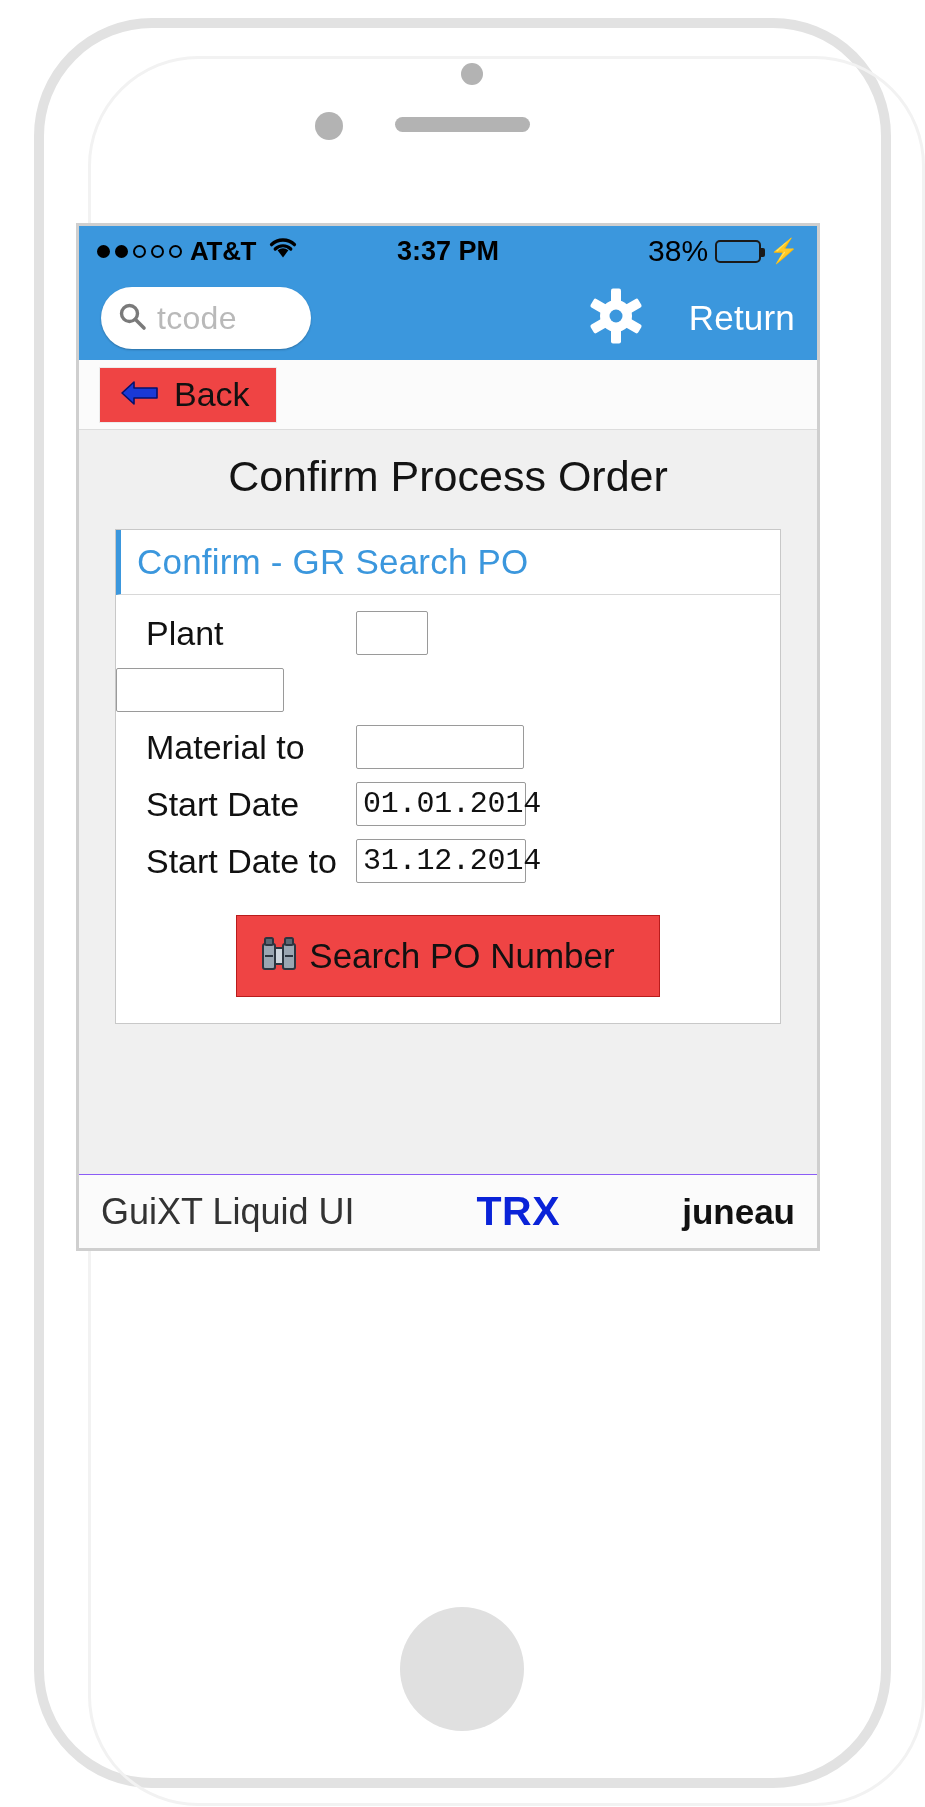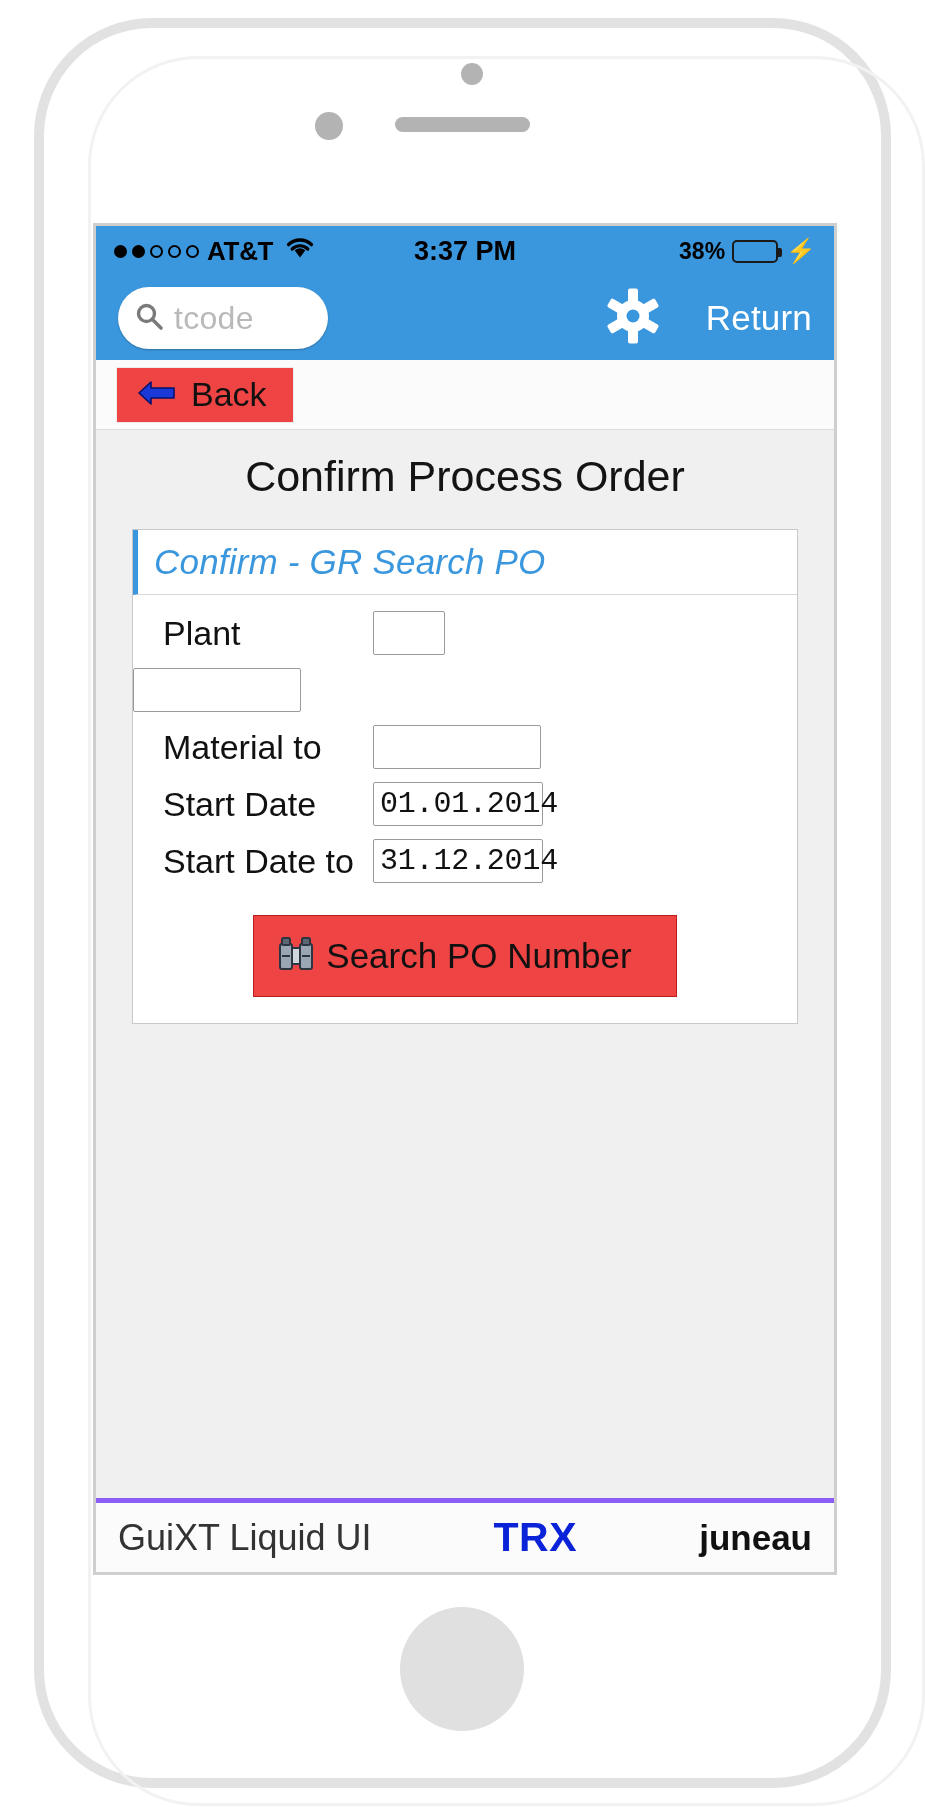"AT&T" .screen { height: 1352px -> 1028px; left: 93px -> 76px }
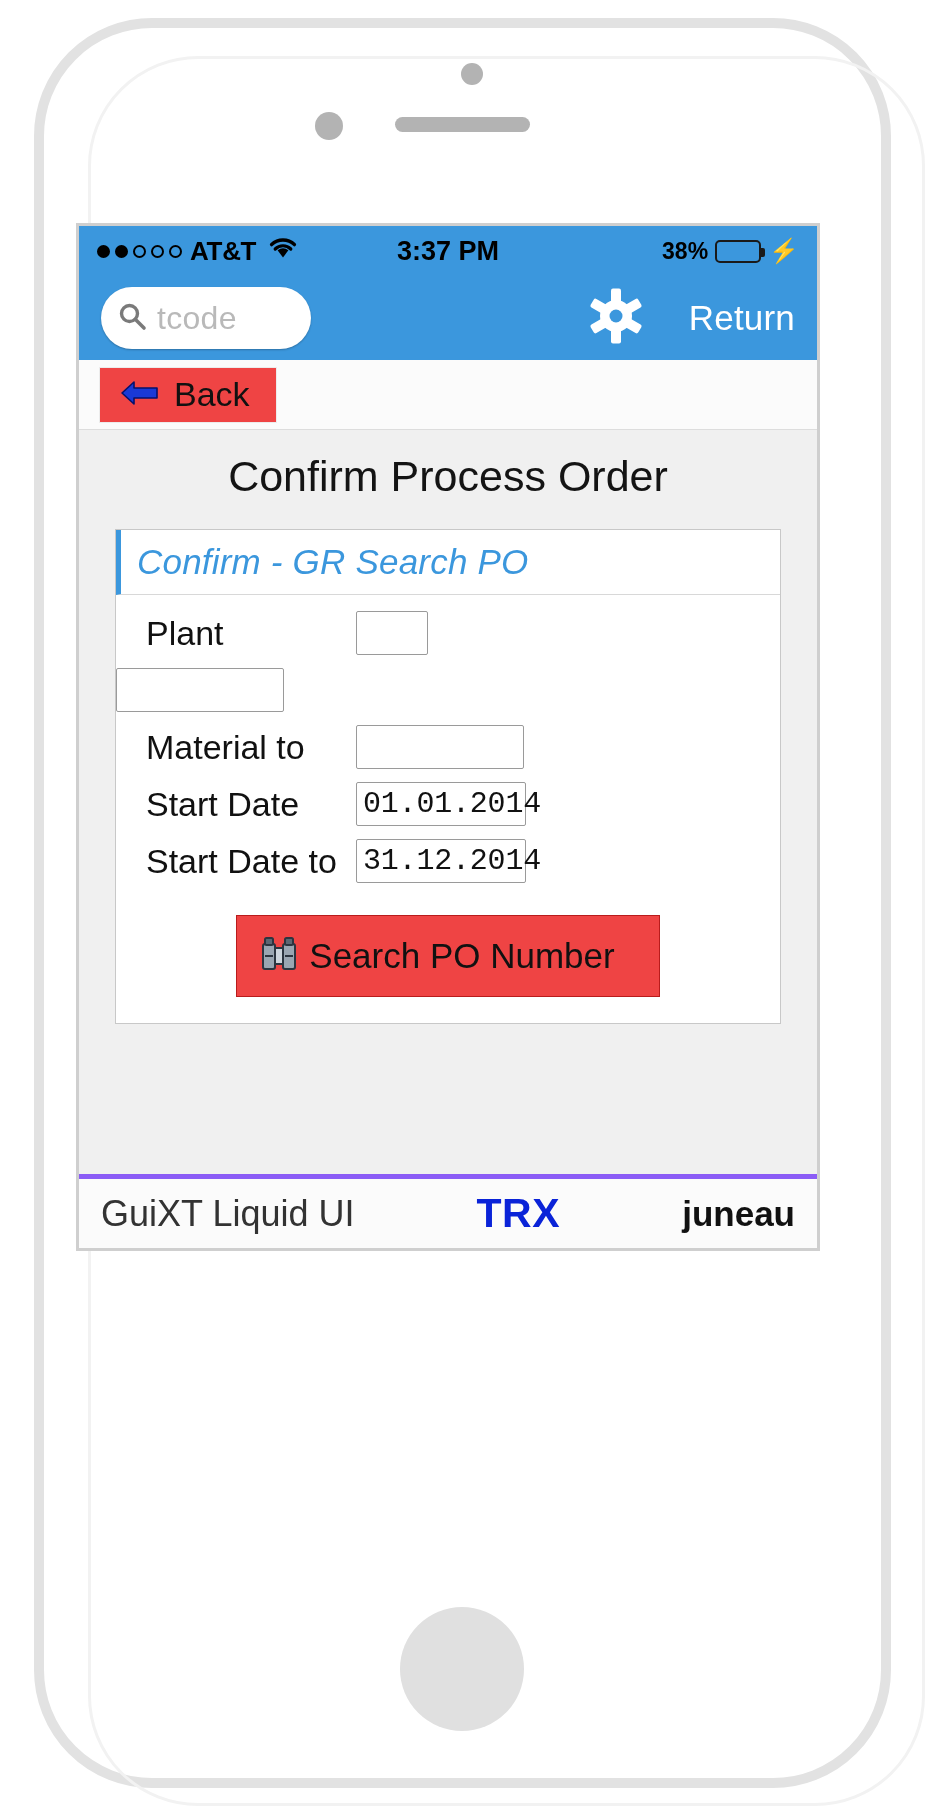"38%" .batt-pct { font-size: 23px -> 30px; font-weight: bold -> normal }
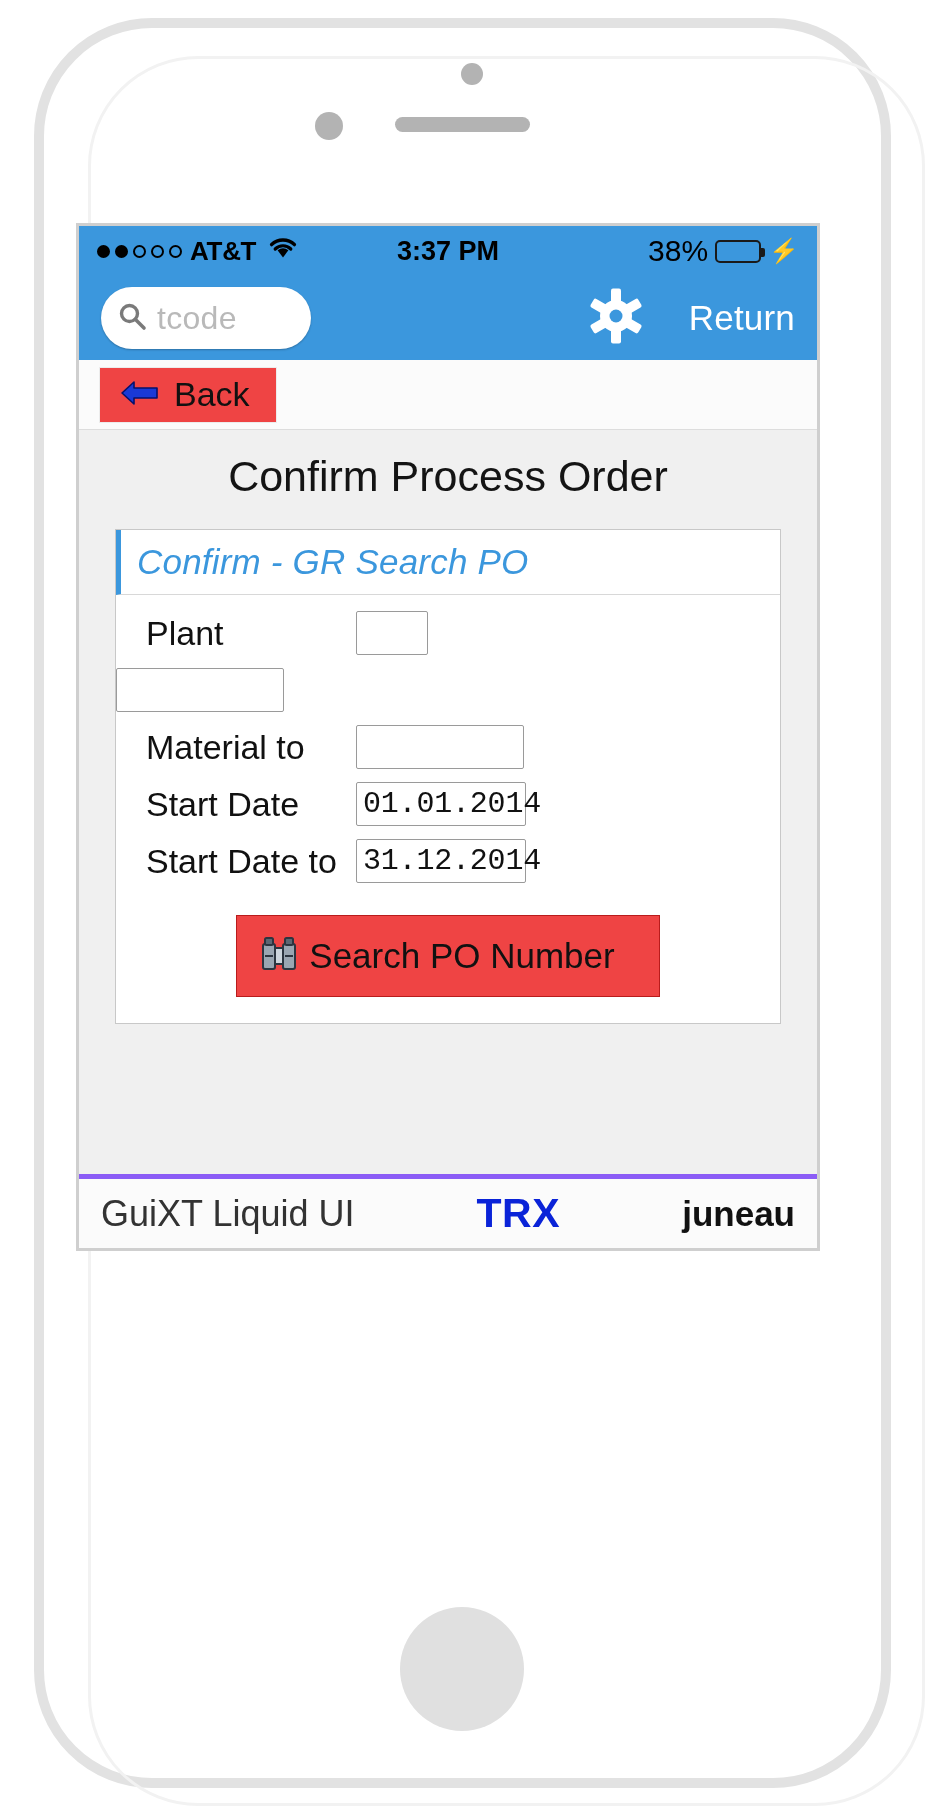"Confirm - GR Search PO" .card-header-text { font-style: italic -> none }
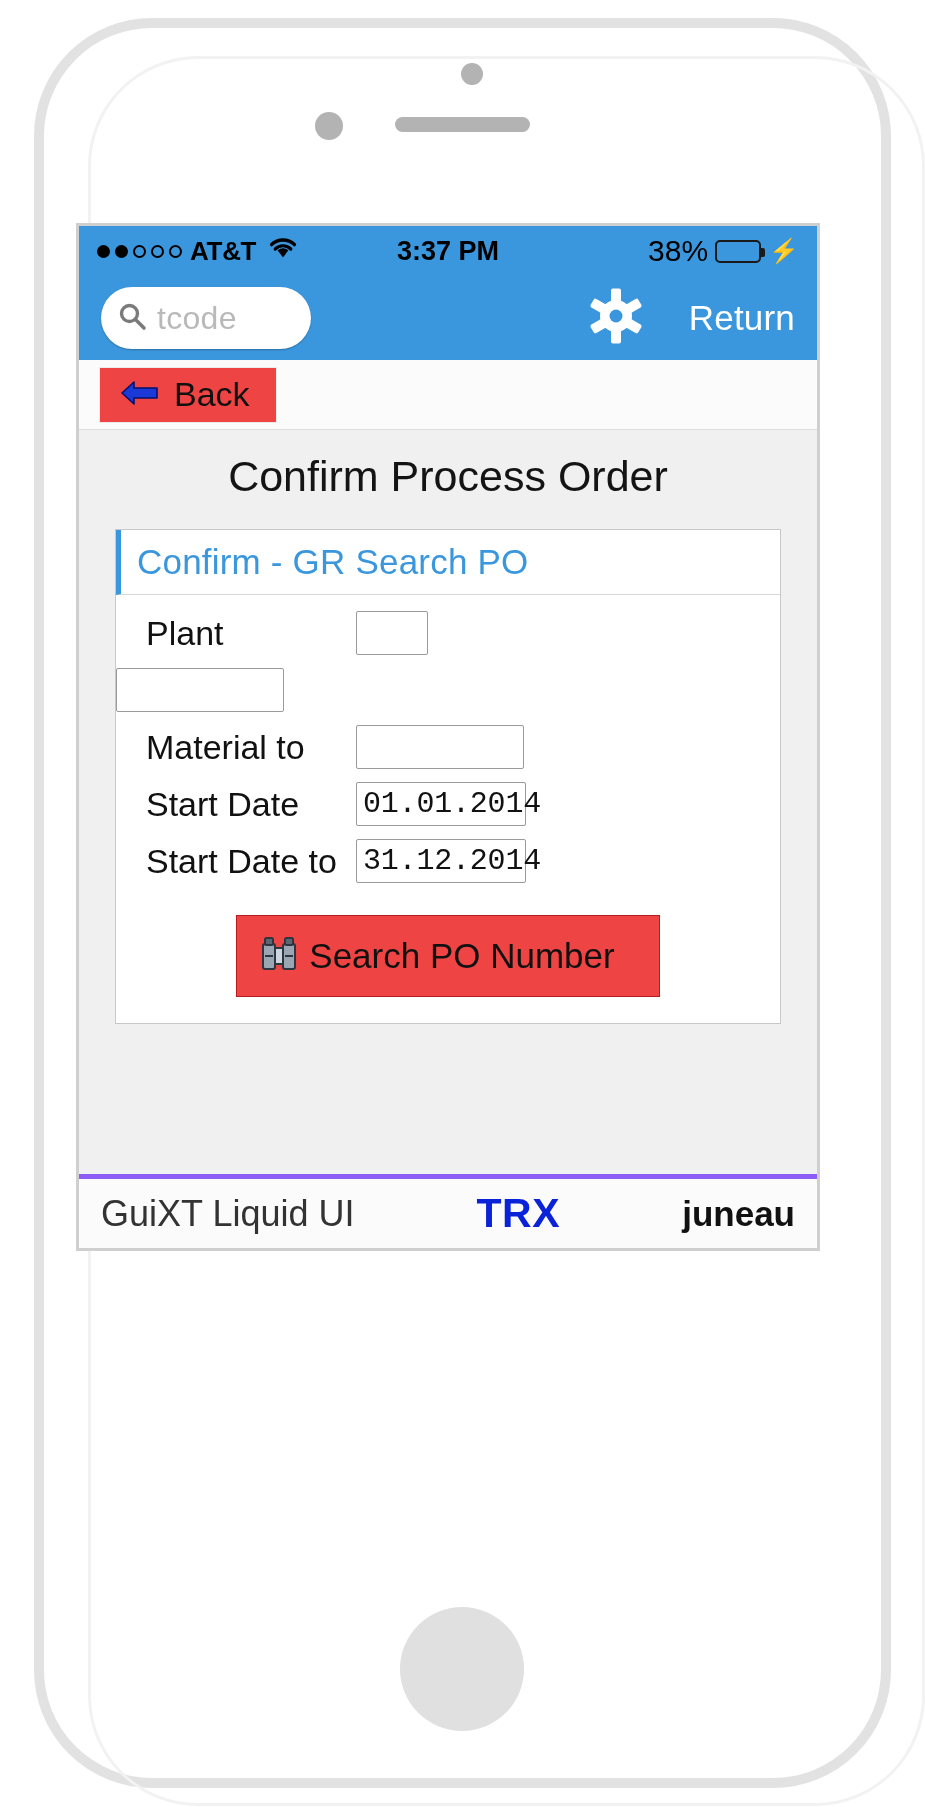"GuiXT Liquid UI" .footer { border-top: 5px solid #8b5cf6 -> 1px solid #8b5cf6 }
